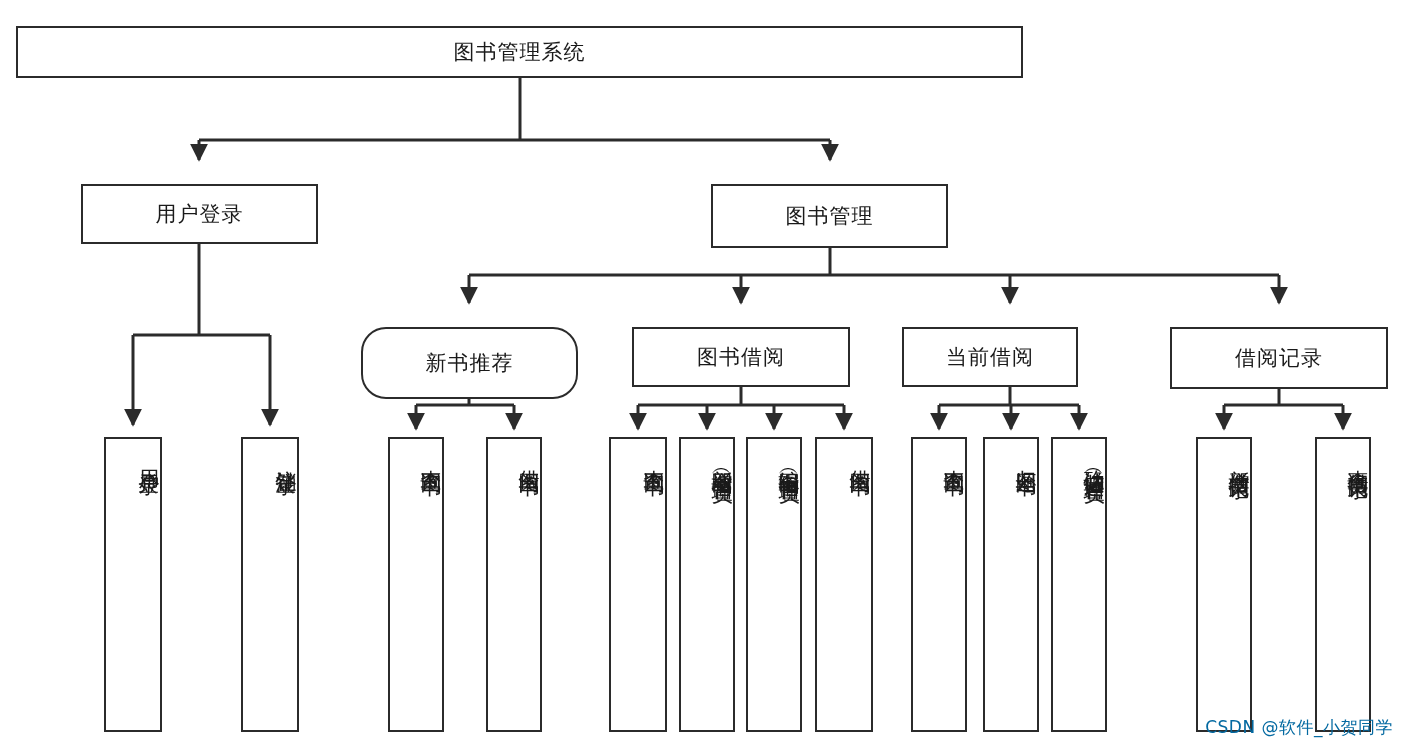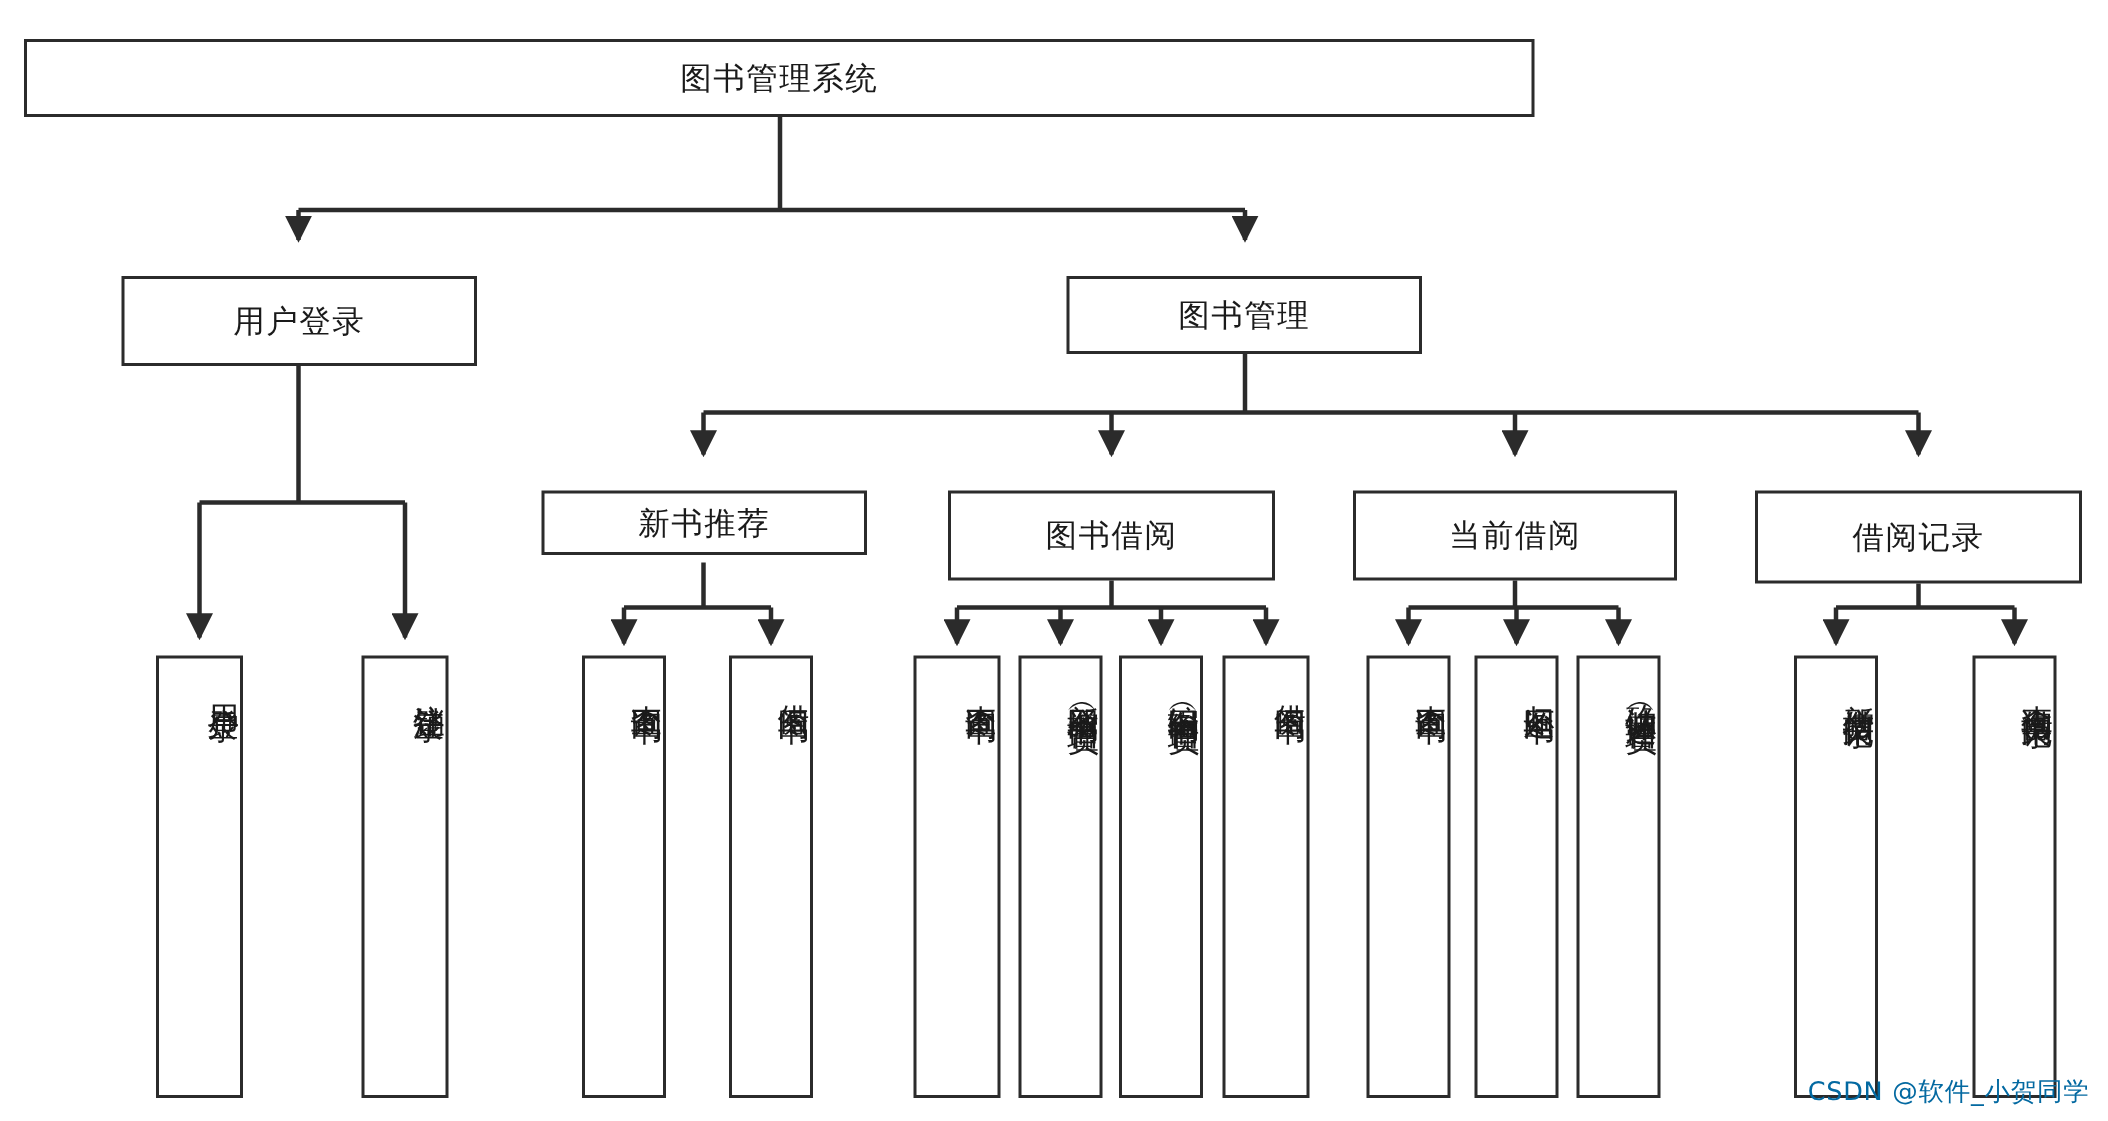"图书管理" div.node { height: 52px -> 64px }
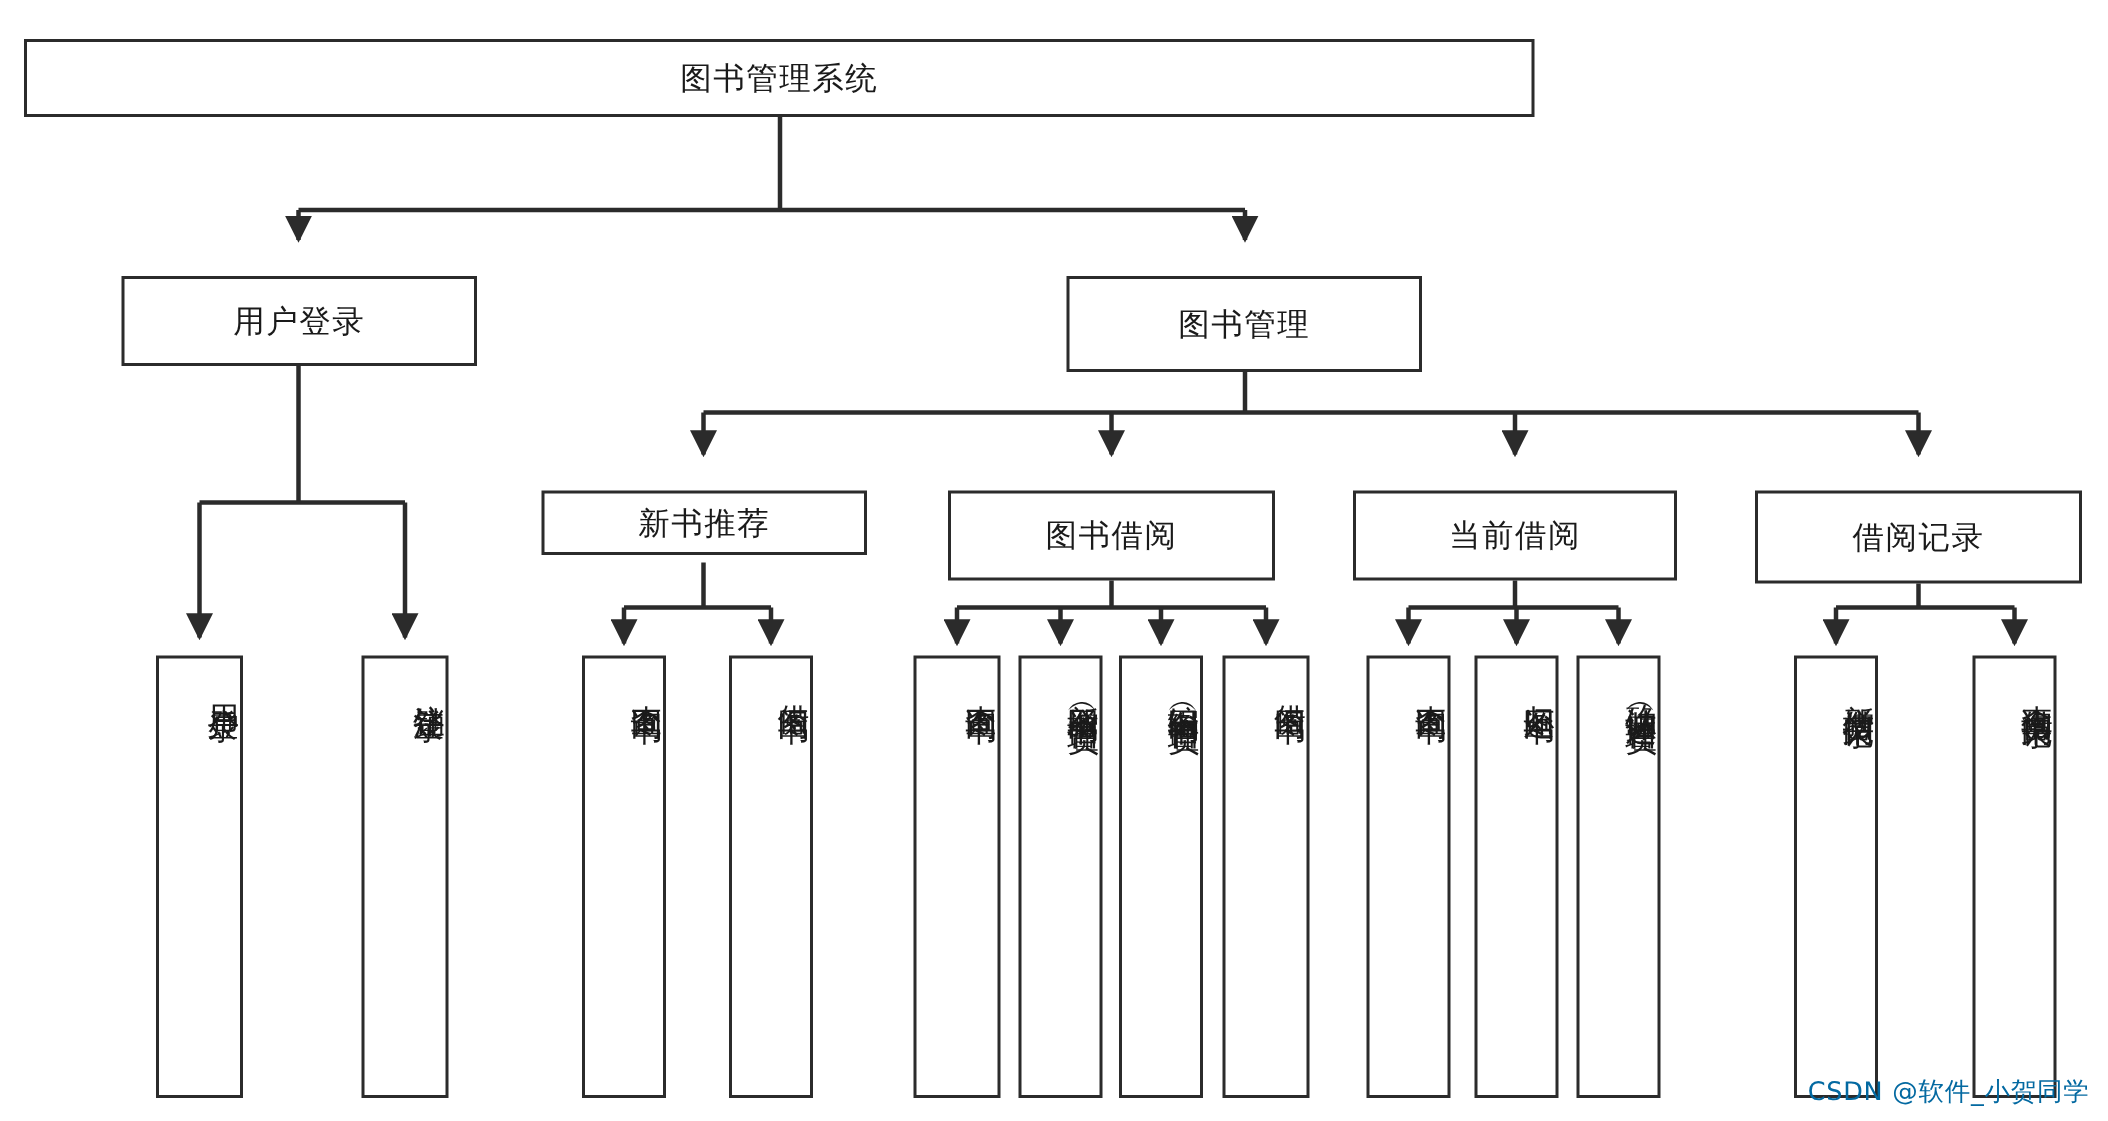"新书推荐" div.node { border-radius: none -> 25px; height: 43px -> 72px }
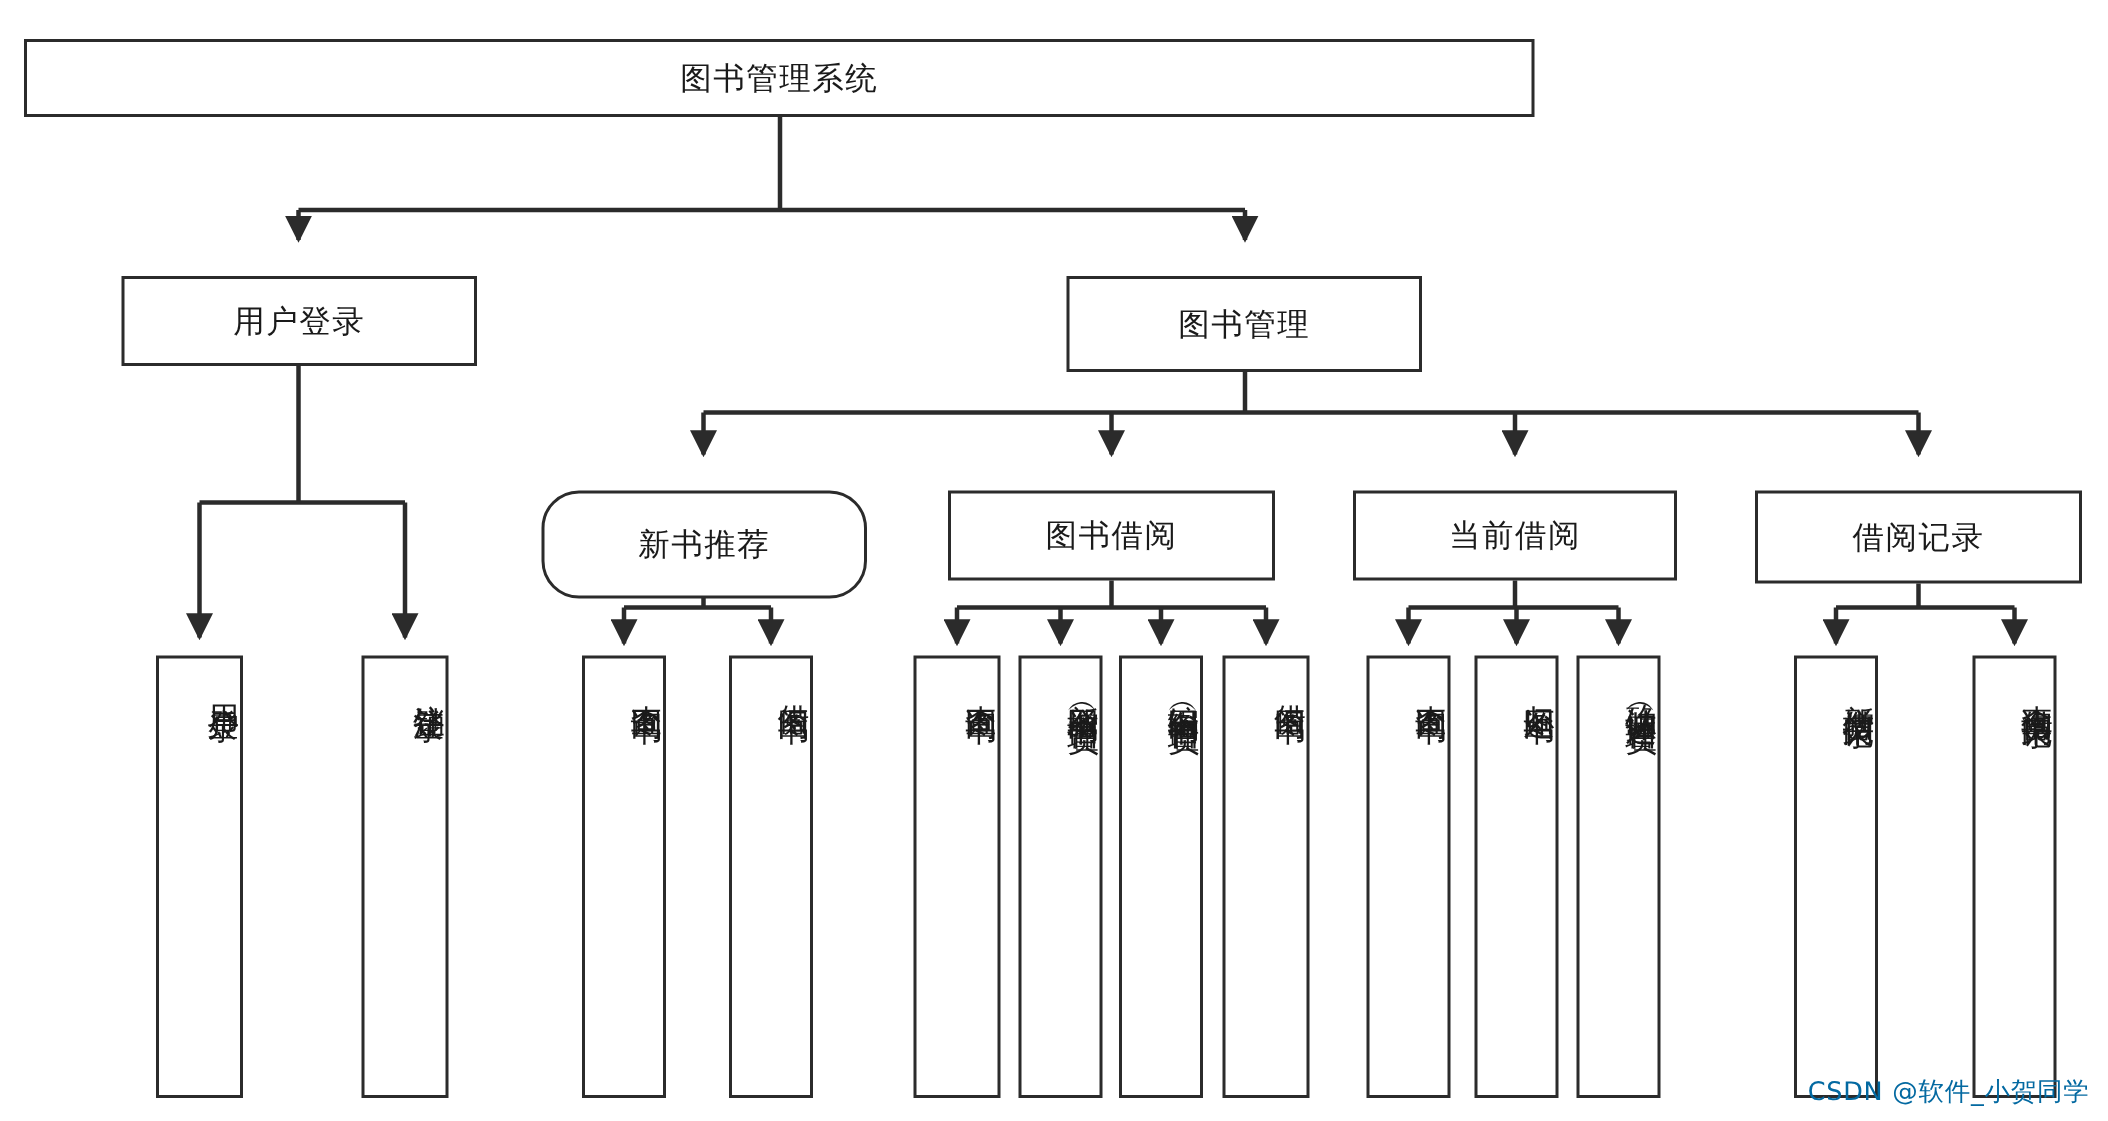"当前借阅" div.node { width: 216px -> 176px }
